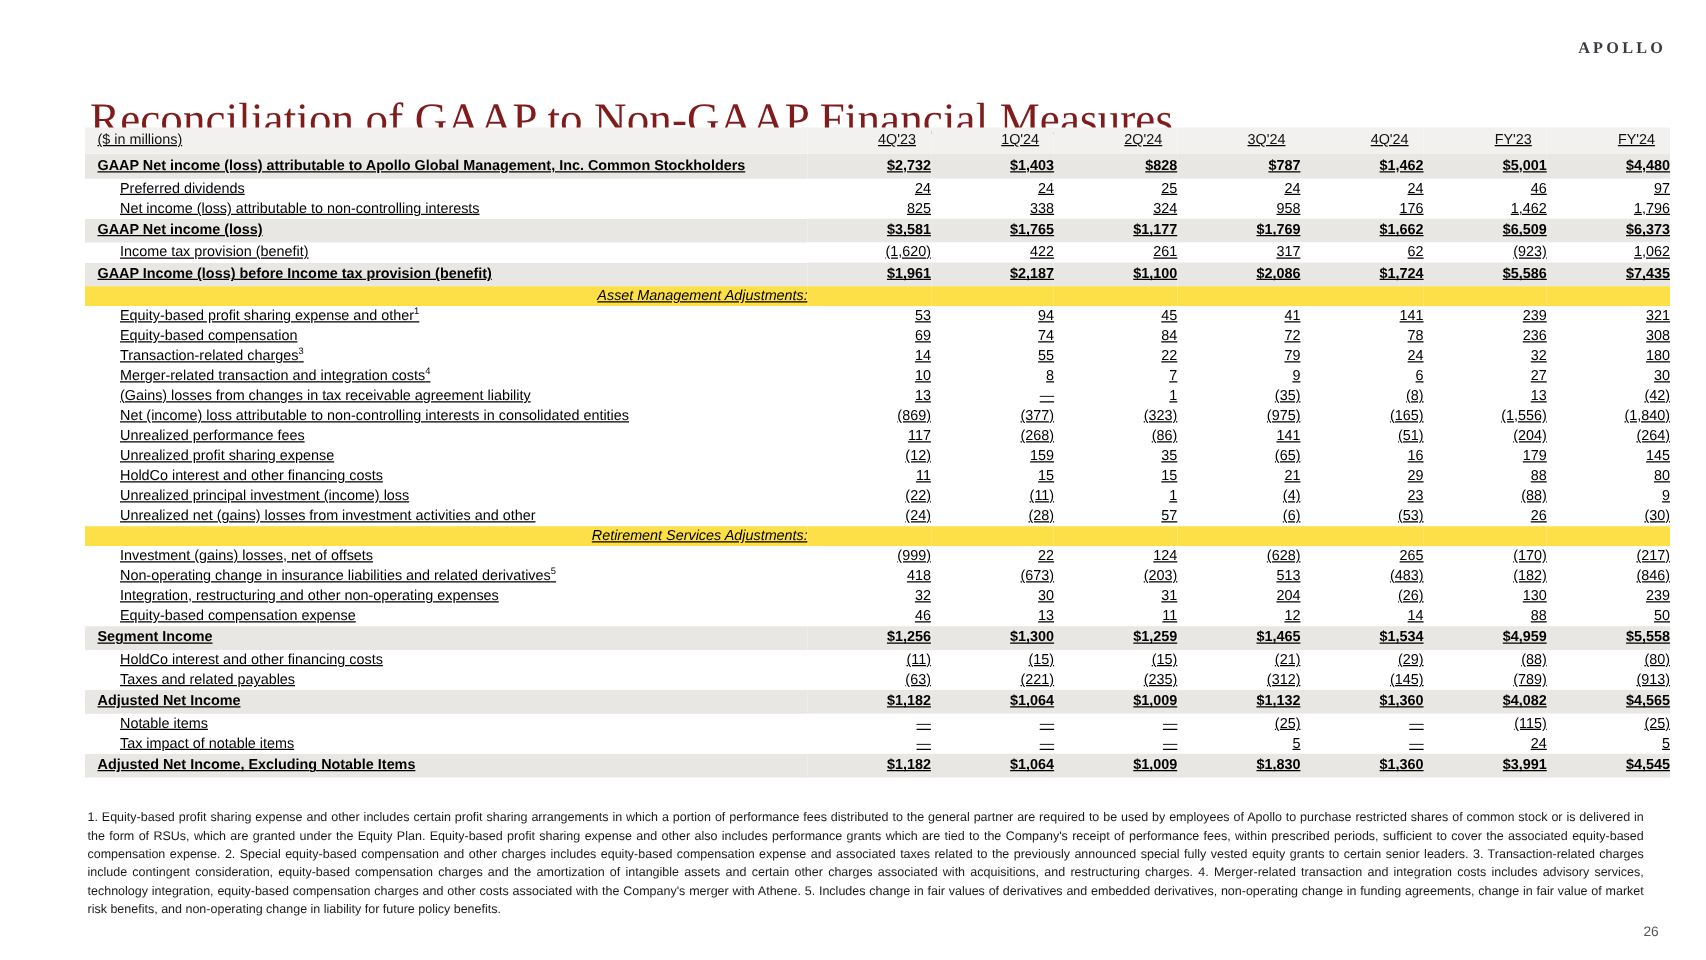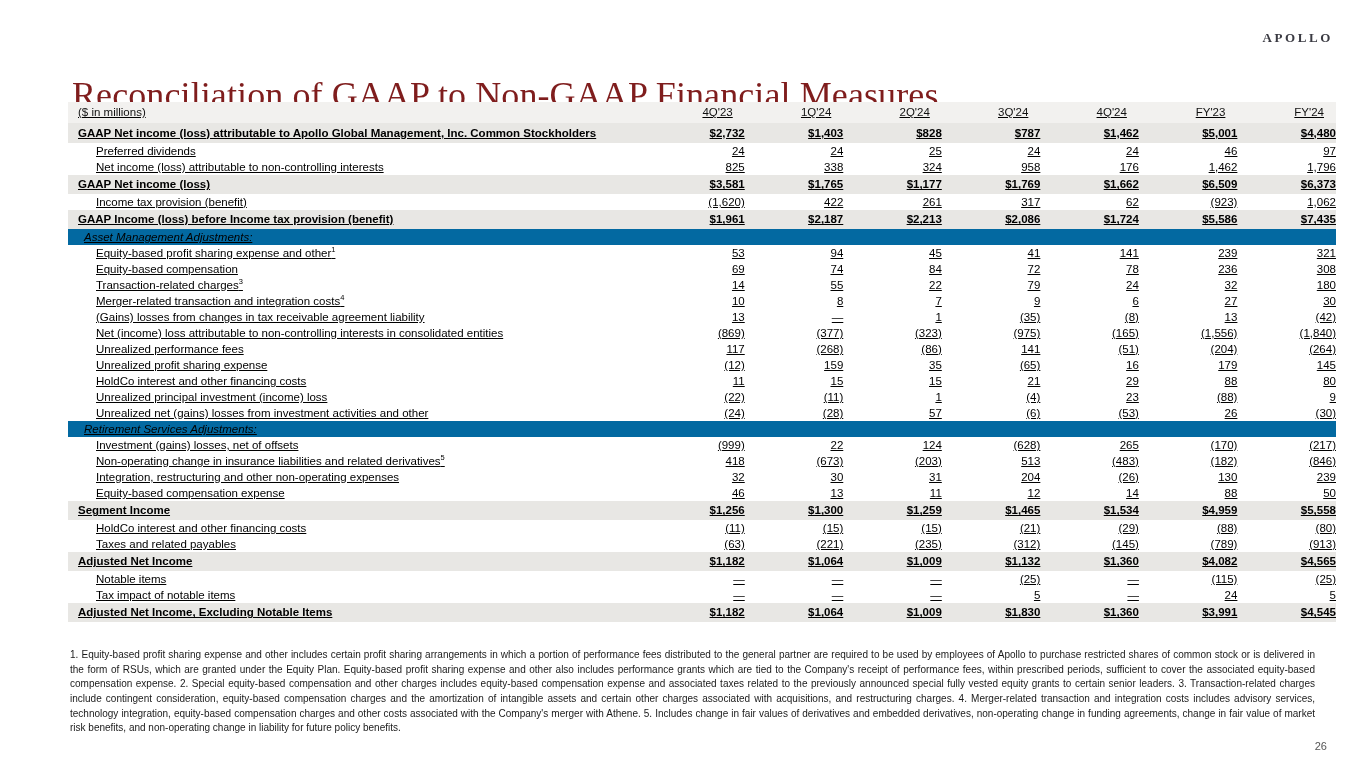"$2,213" td.num { text: $2,213 -> $1,100 }
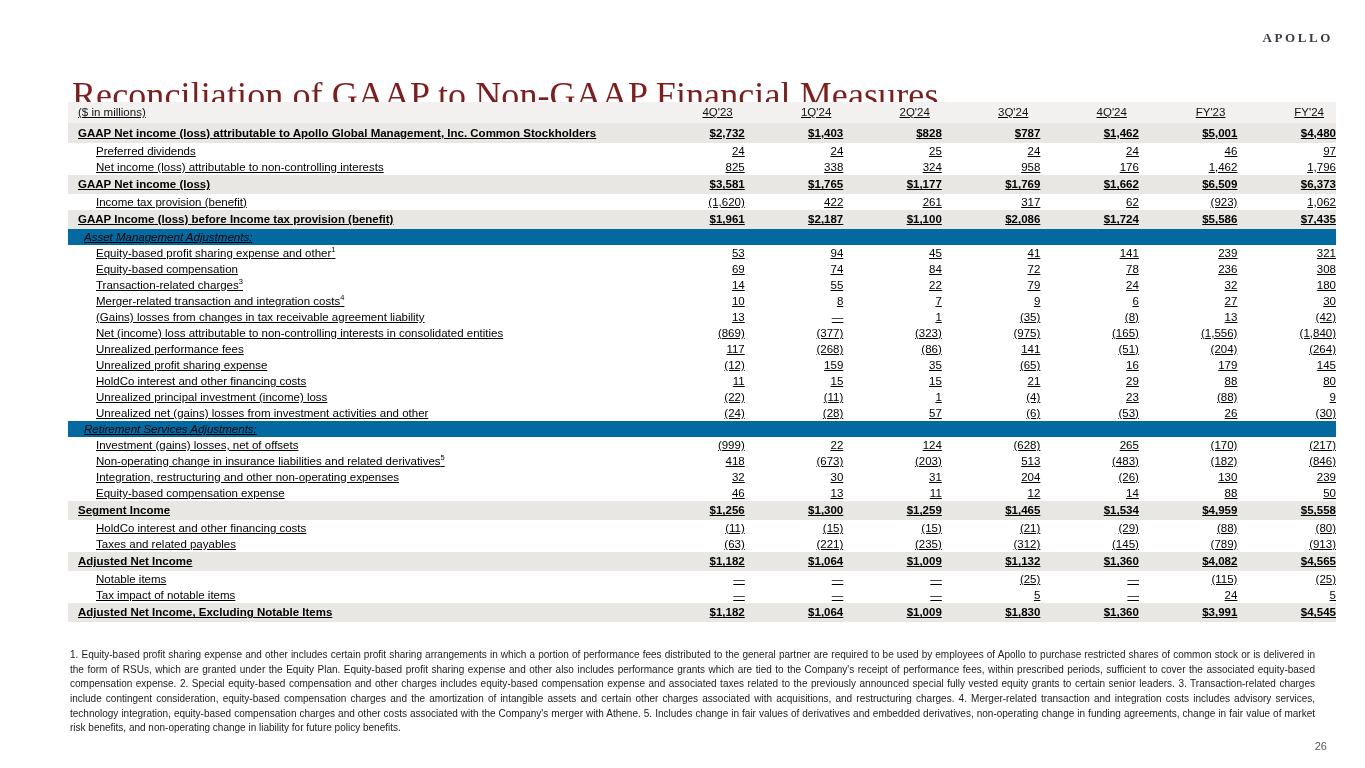"Asset Management Adjustments:" tr.r-section > td { background: #0369a1 -> #fde047; text-align: none -> right }
